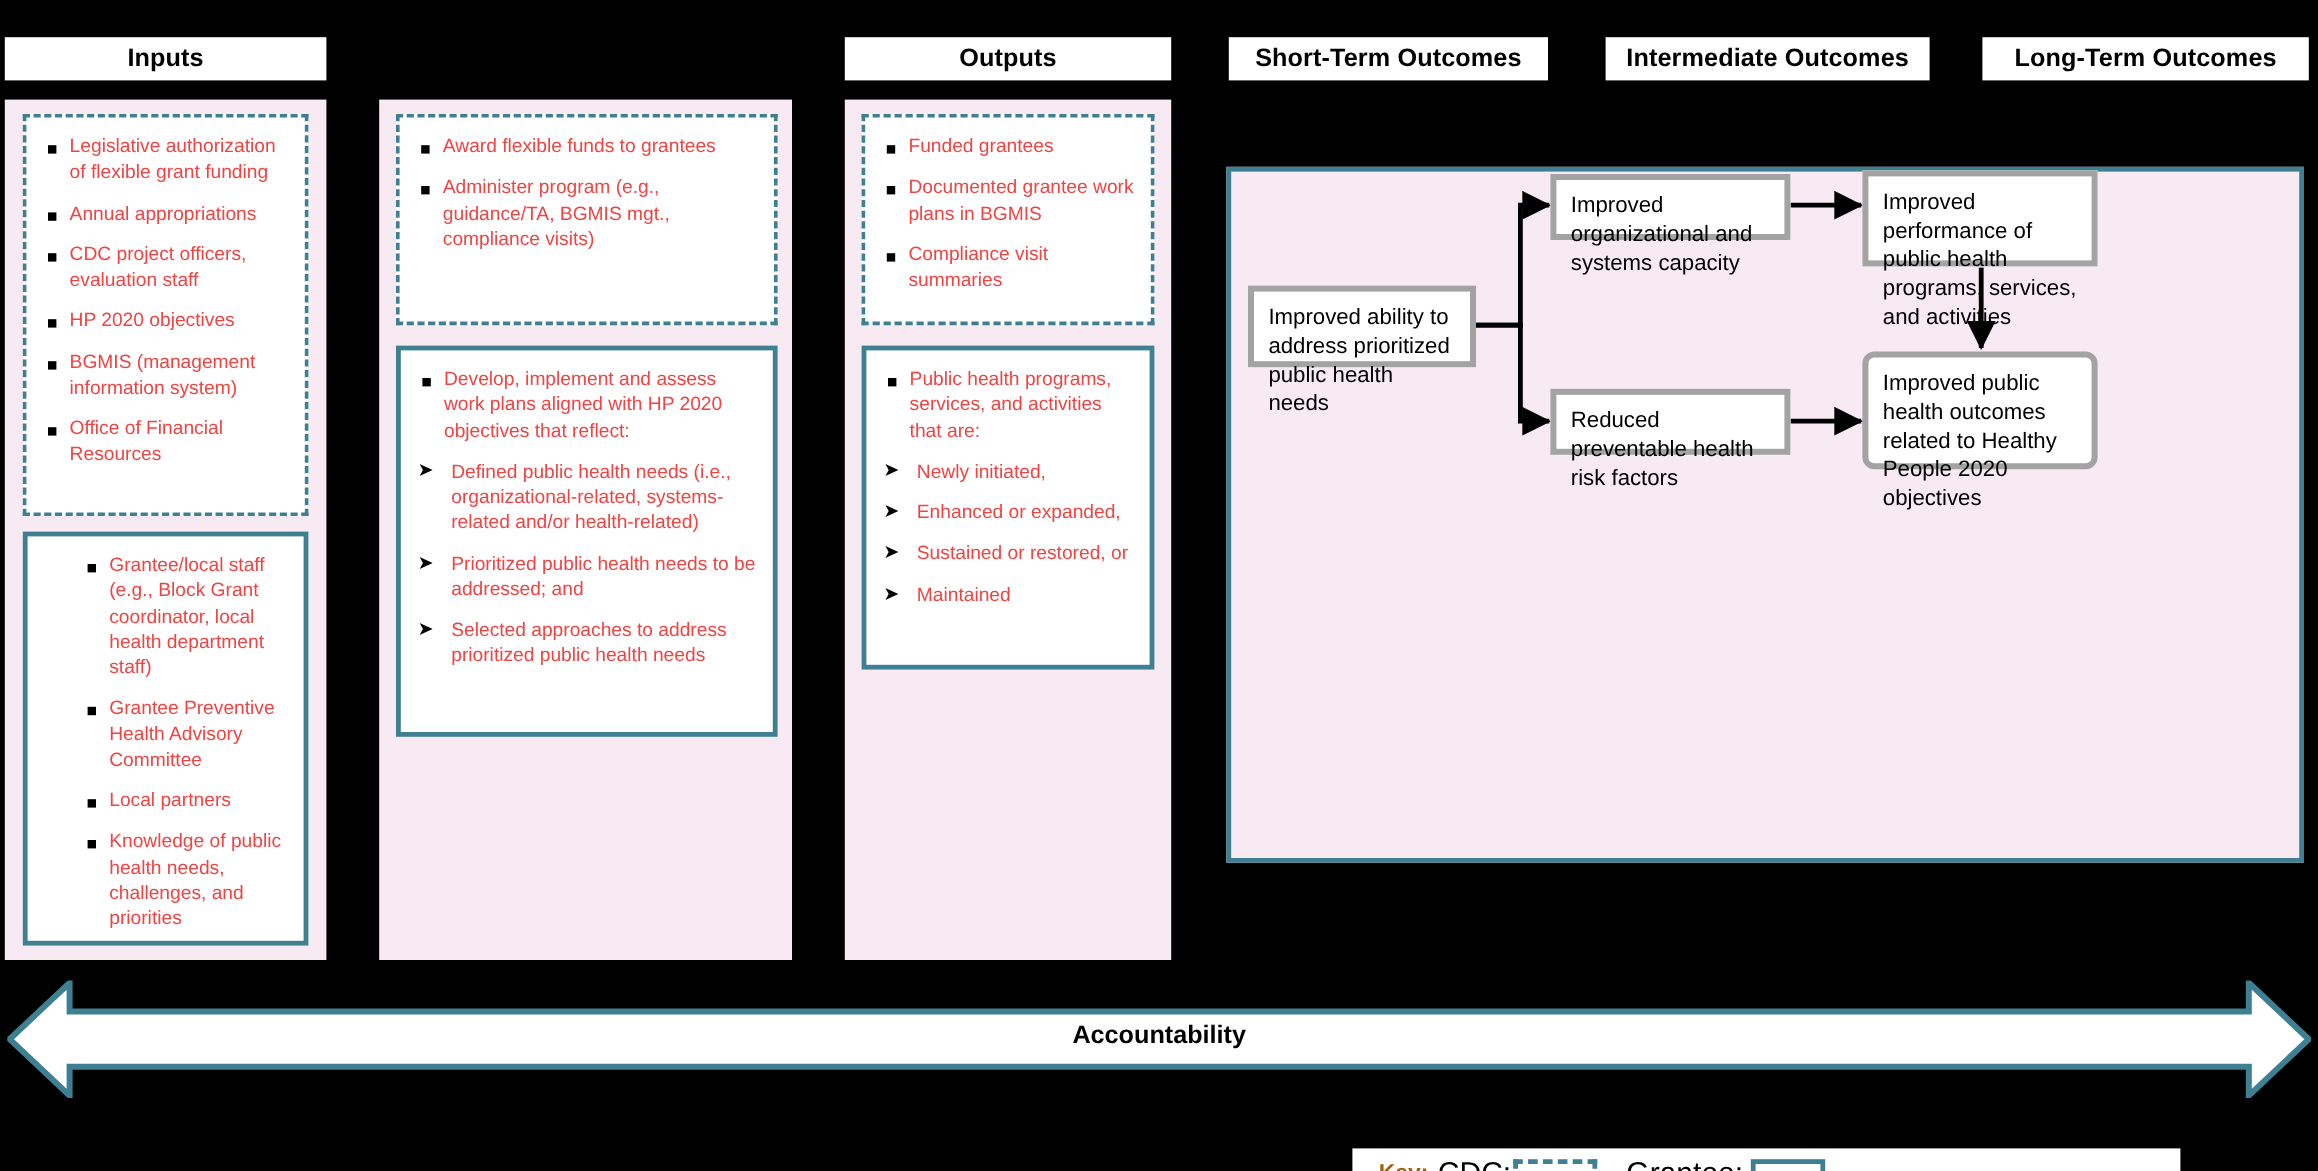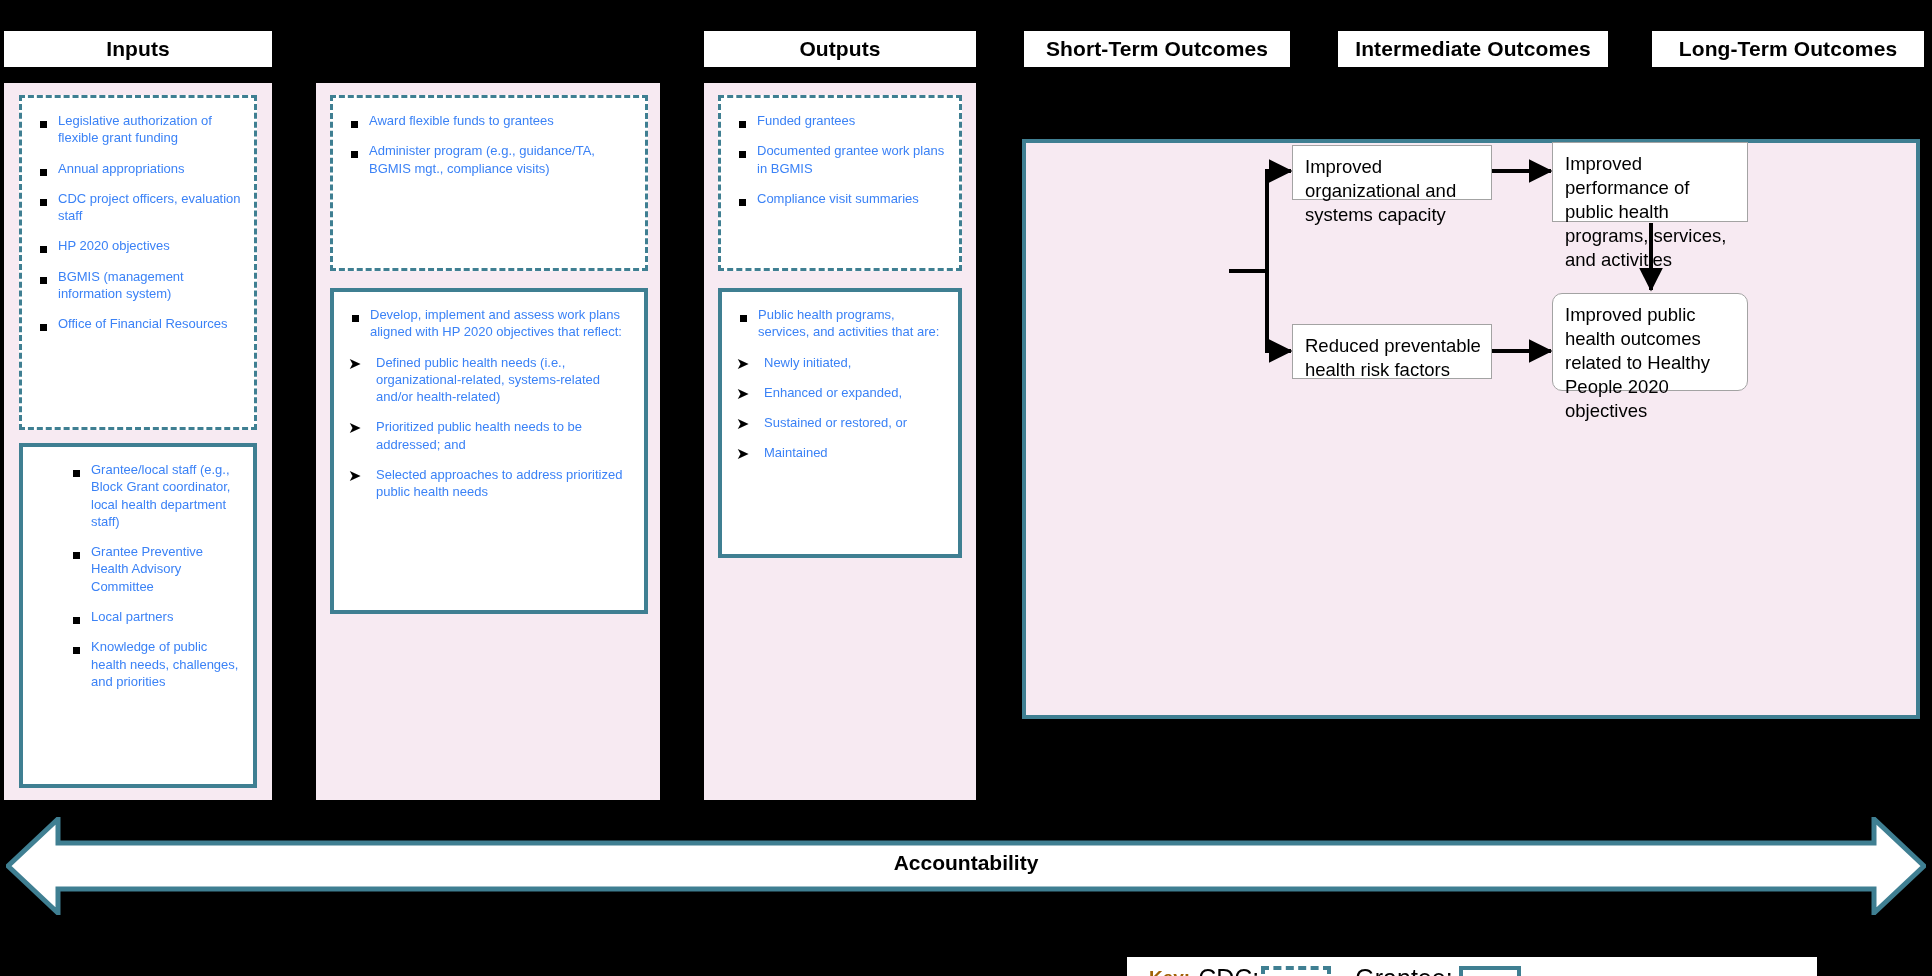"Legislative authorization of flexible" ul.bullets li { color: #3b82f6 -> #ef4444; font-size: 13px -> 16px }
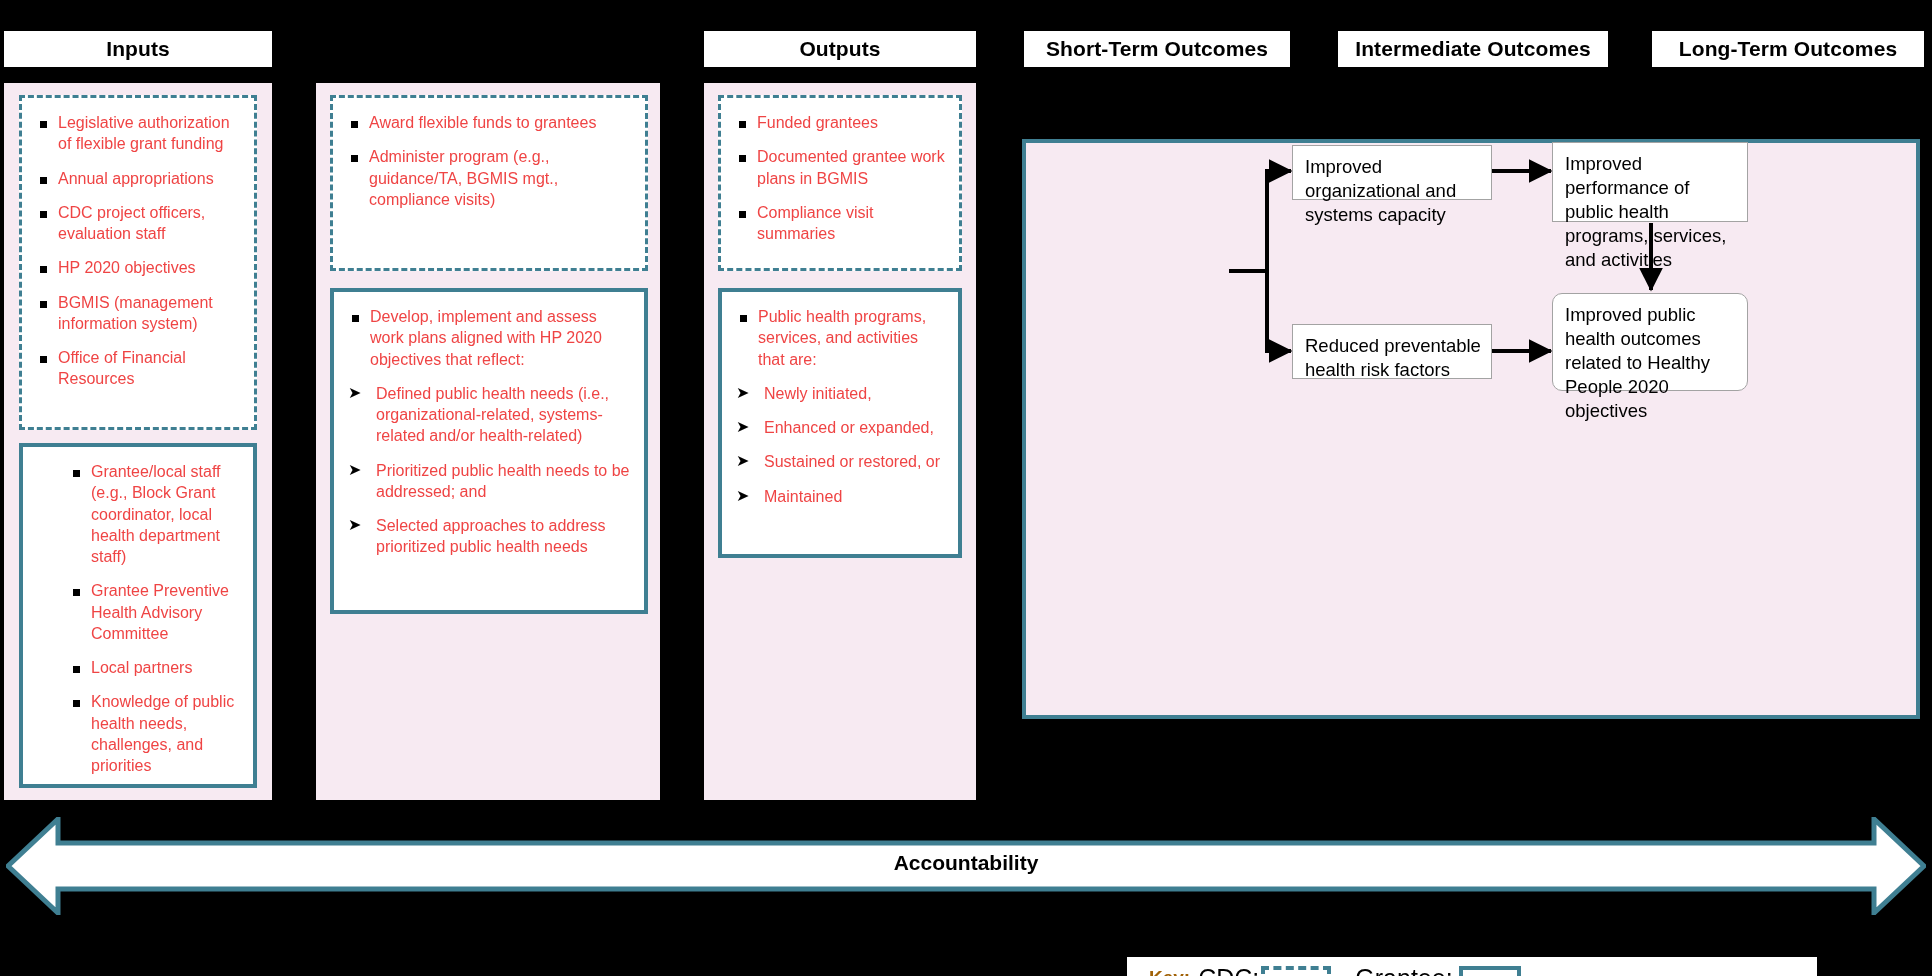"Improved organizational and systems" .ob { border: 1px solid #a3a3a3 -> 5px solid #a3a3a3 }
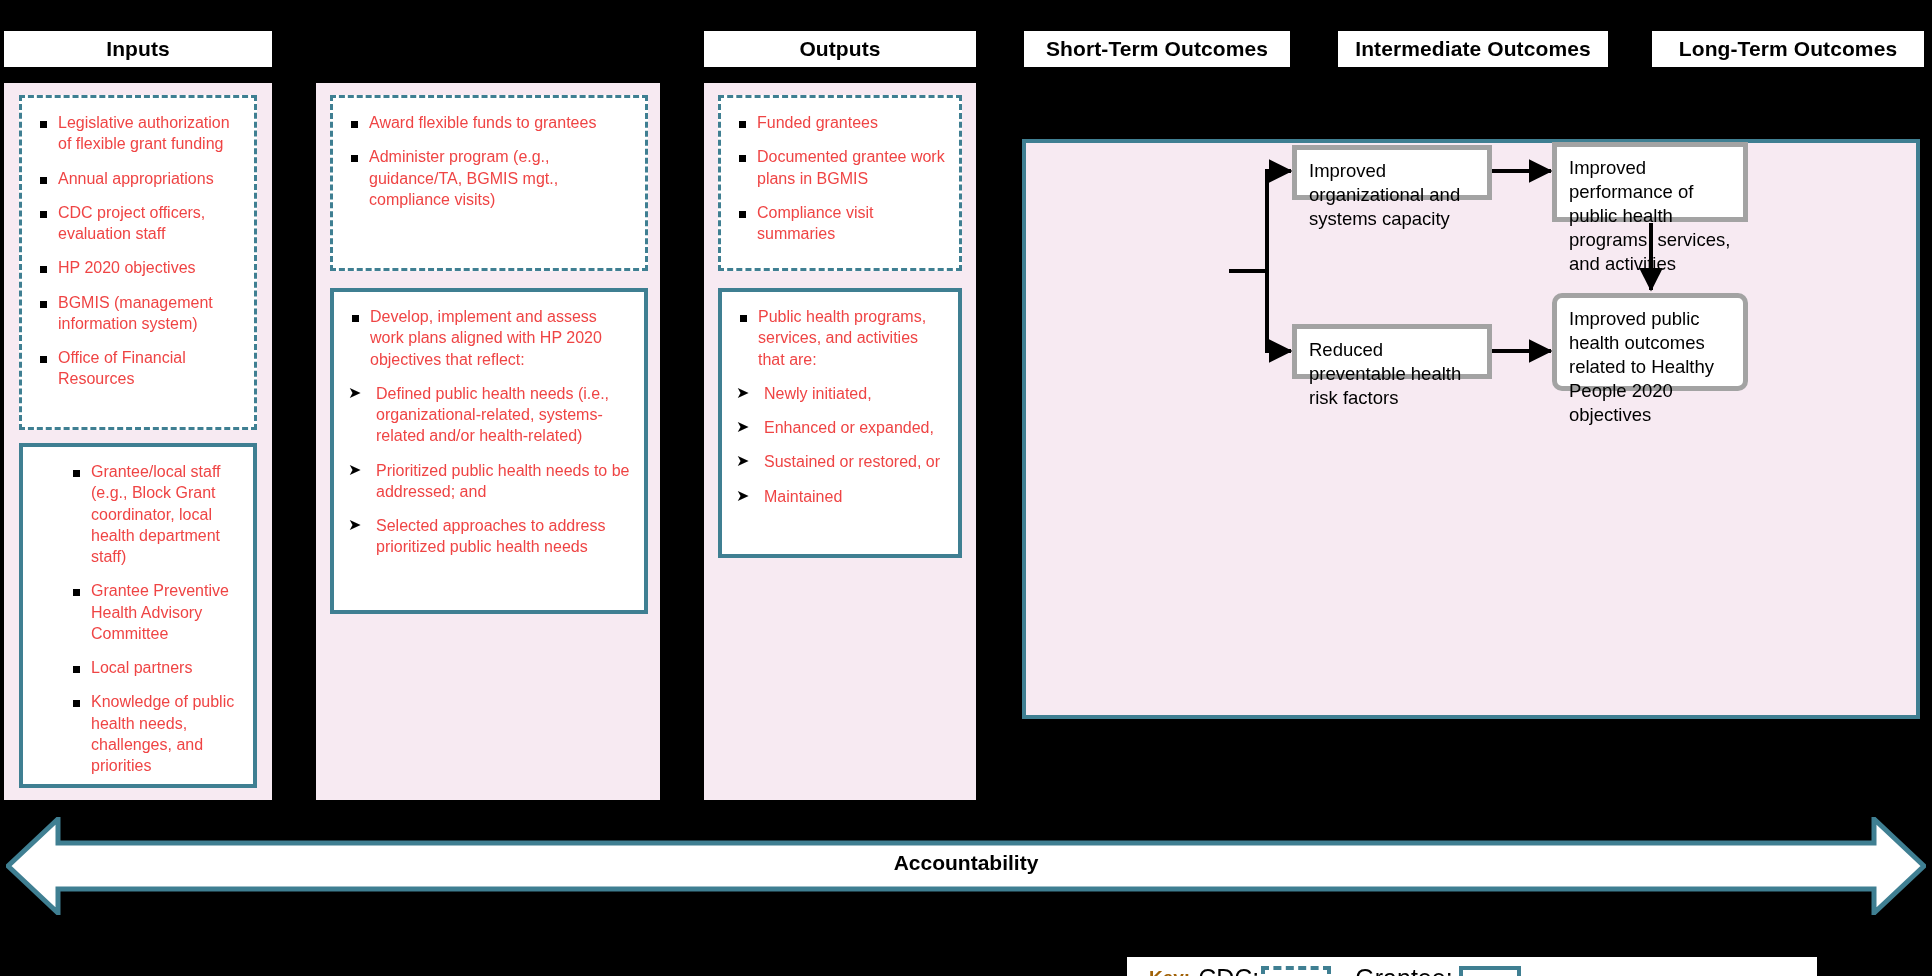"Improved ability to address prioritized" div.ob { html: none -> <div> <span>Improved ability to address prioritized public health needs</span> </div> }
